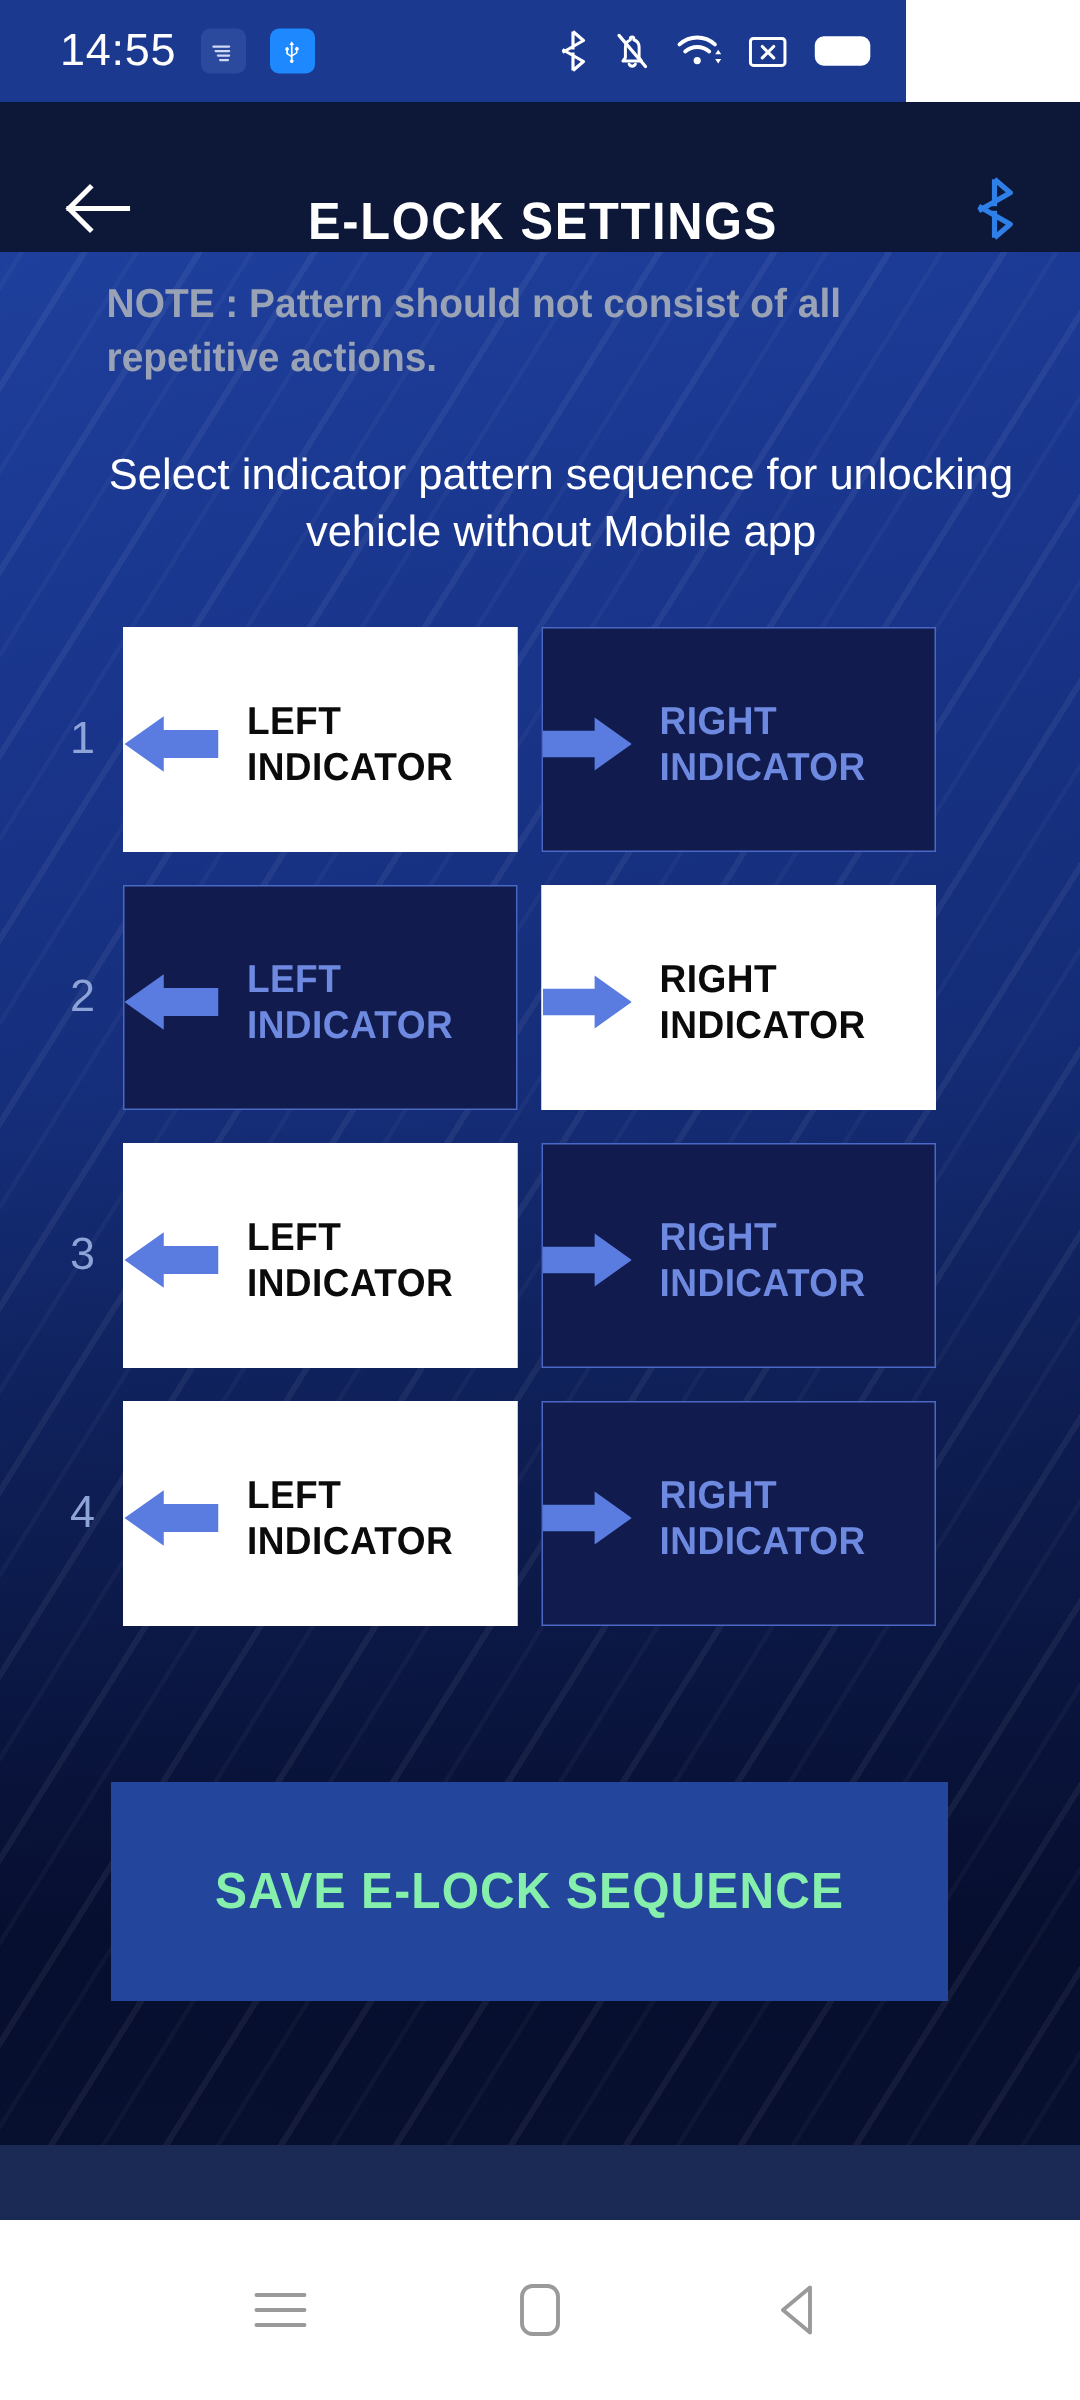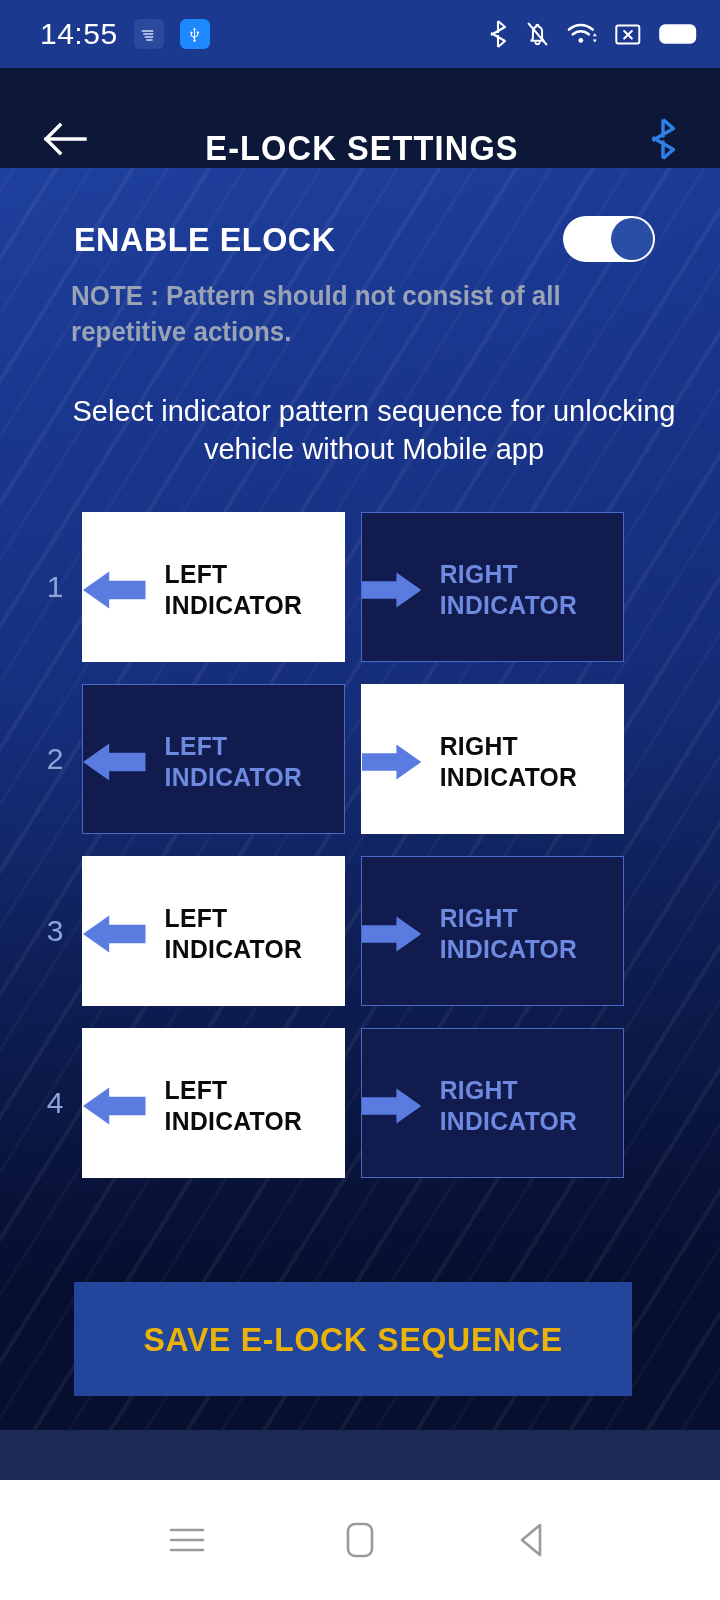"14:55" .statusbar { width: 720px -> 604px }
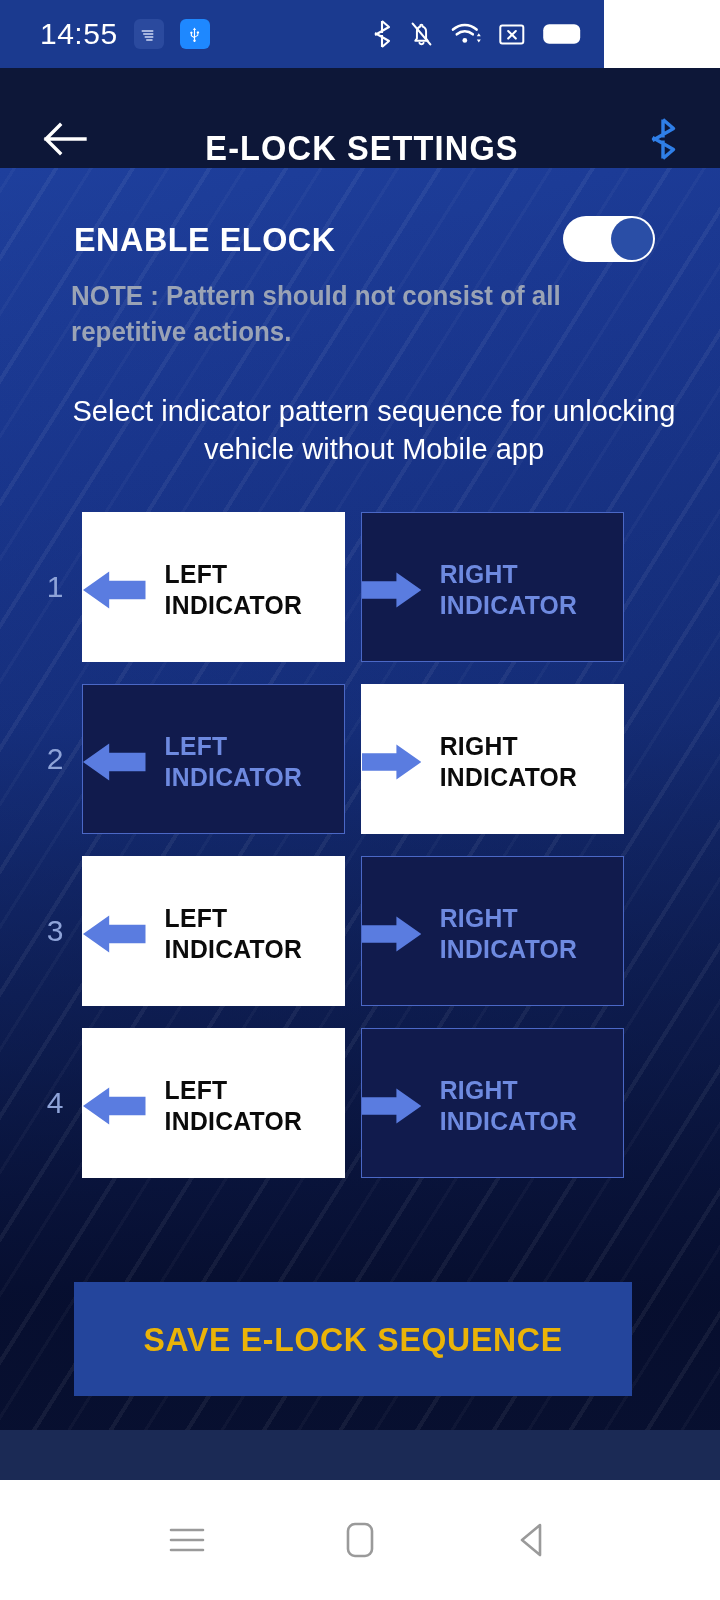"ENABLE ELOCK" div.enable-row { html: <div> <div>ENABLE ELOCK</div> <div> <div></div> </div> </div> -> none }
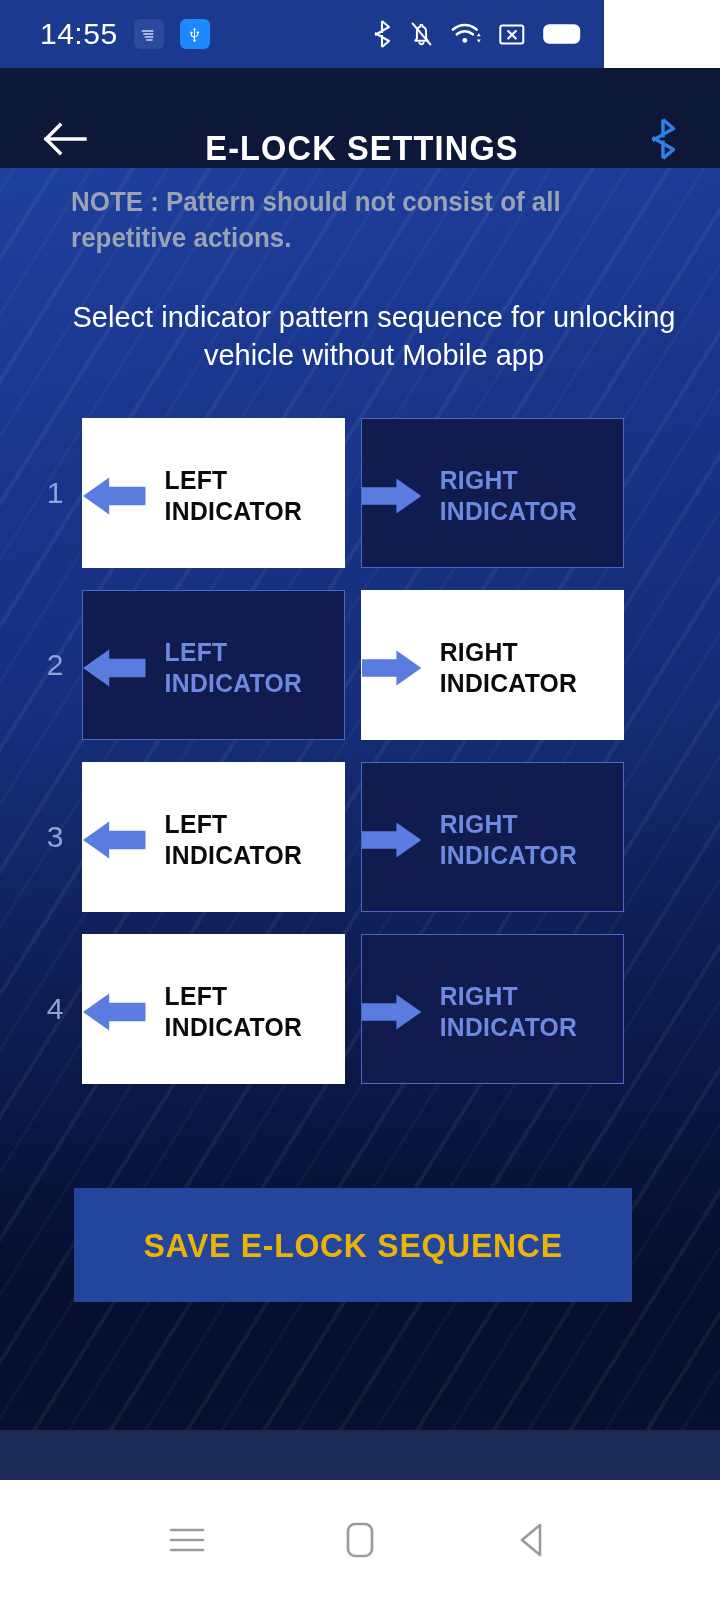"SAVE E-LOCK SEQUENCE" .save-btn { color: #eab308 -> #86efac; height: 114px -> 146px }
